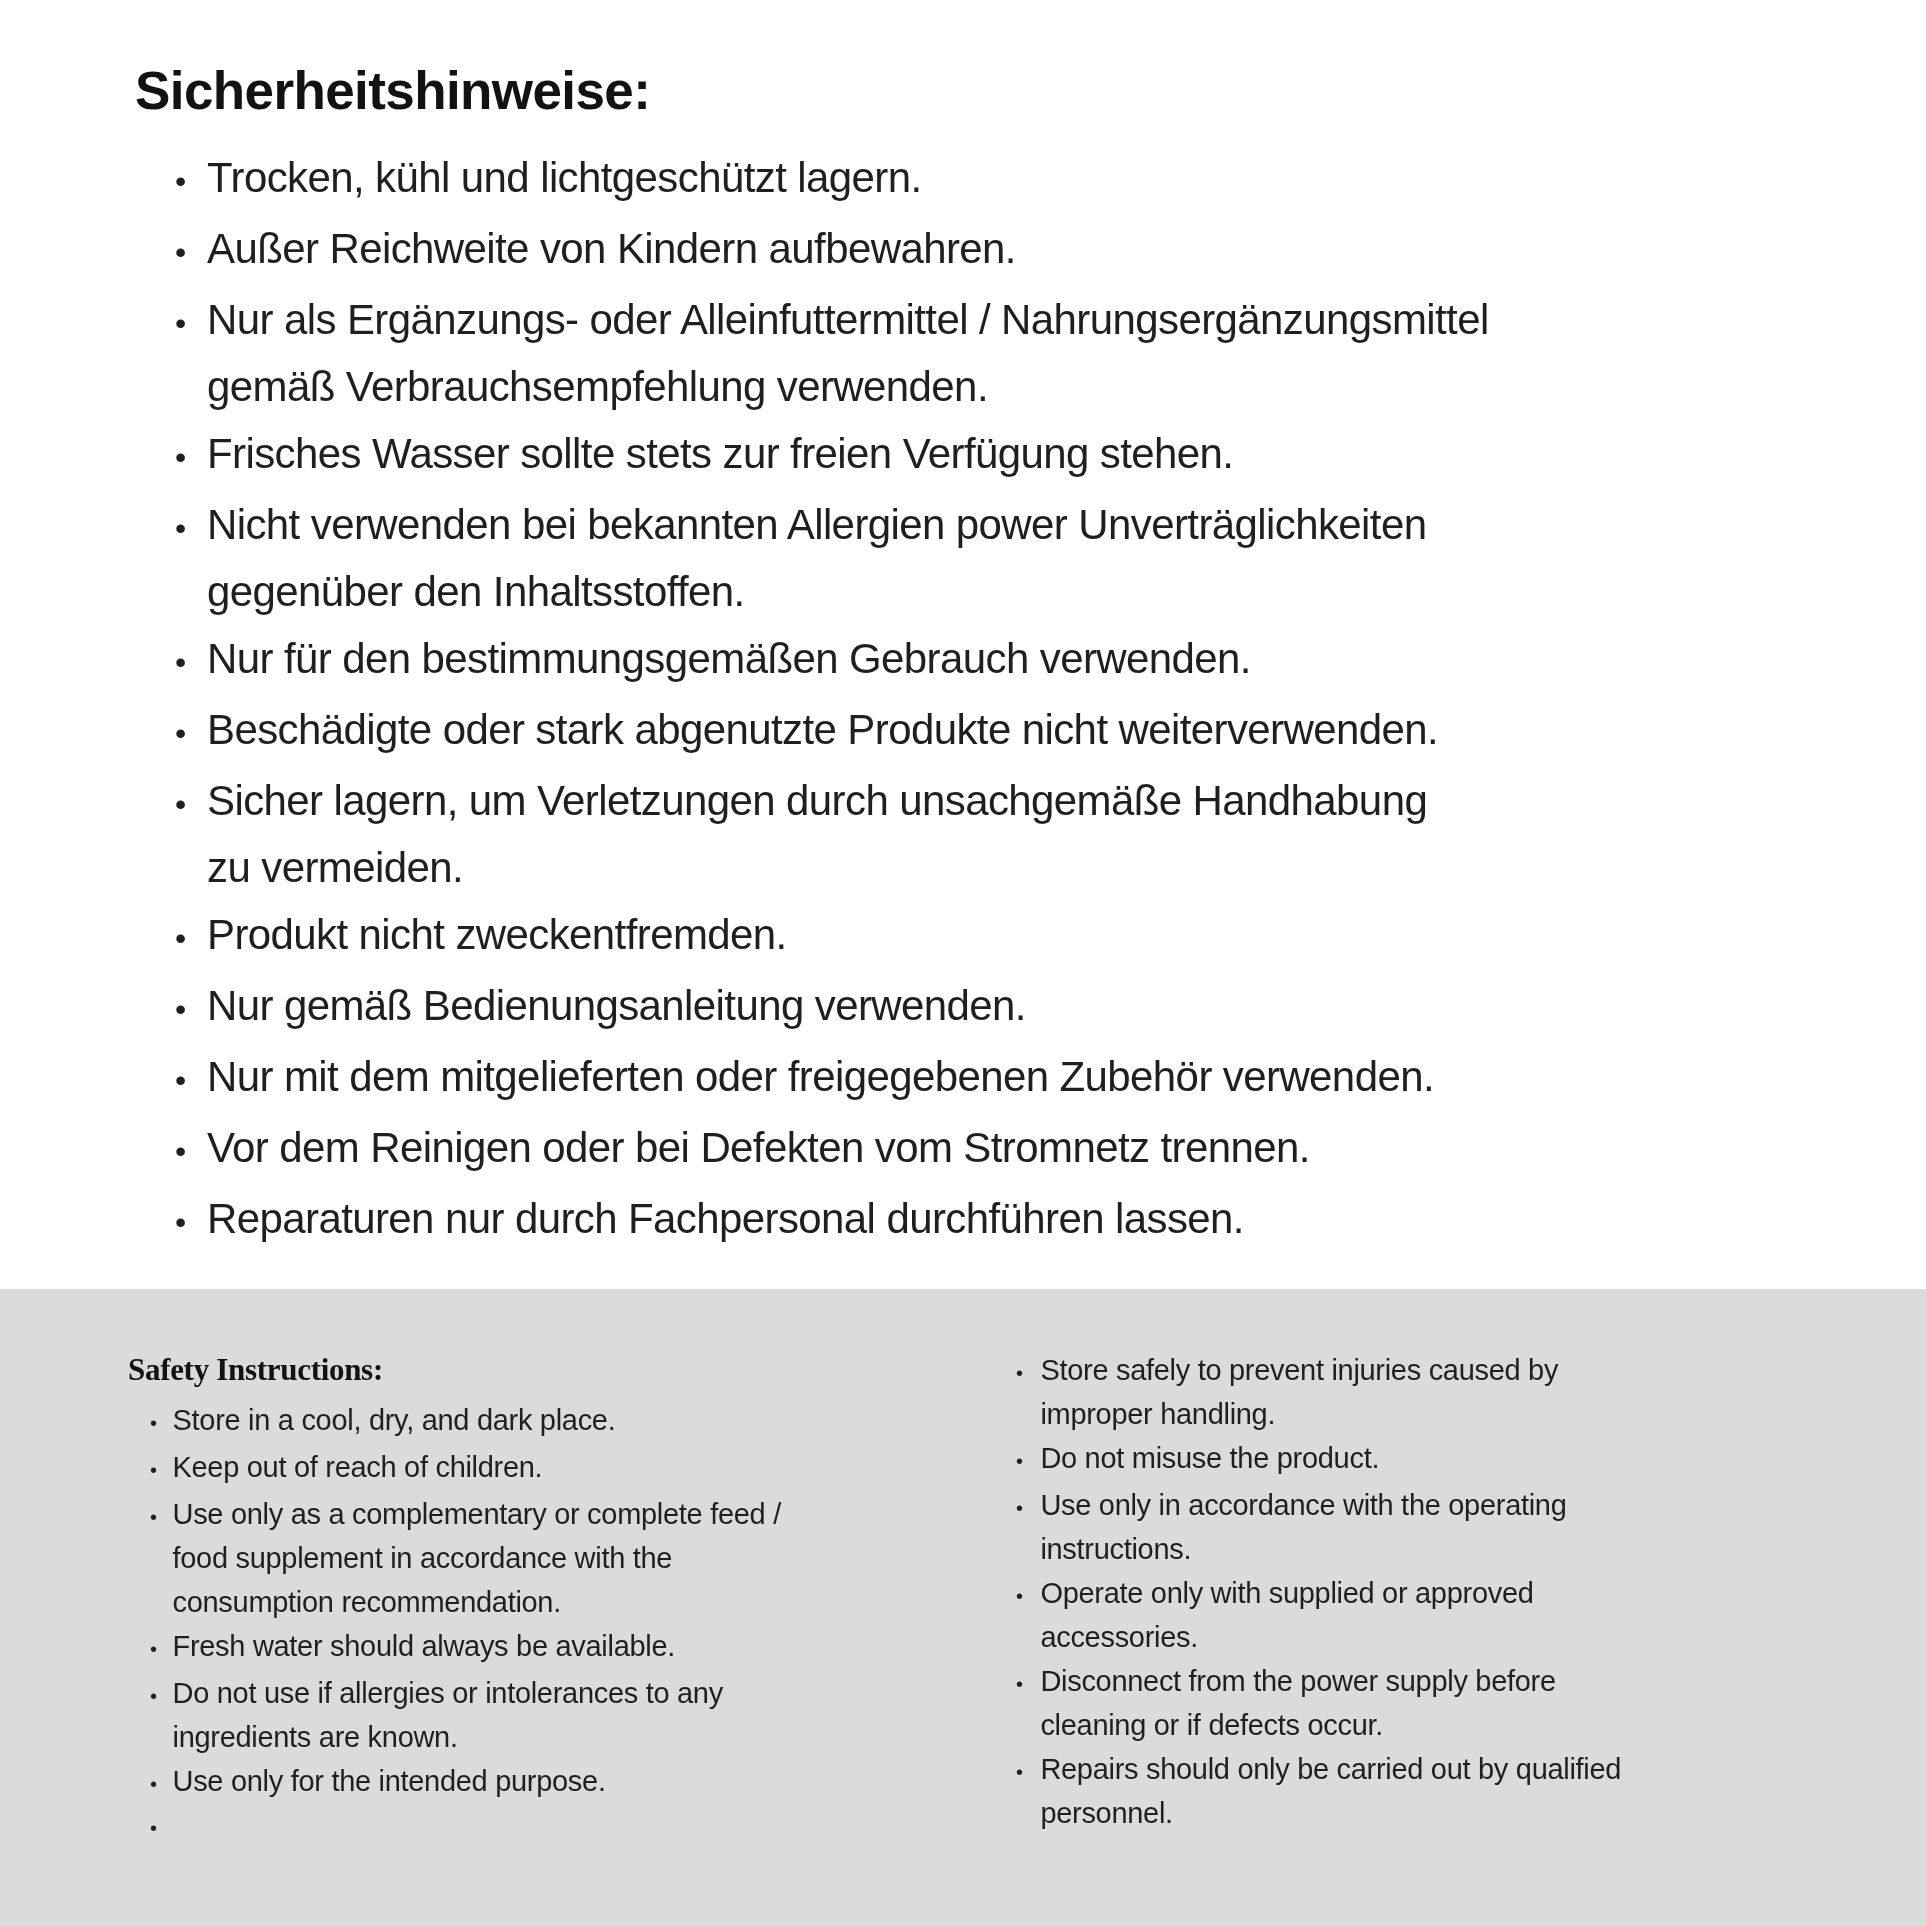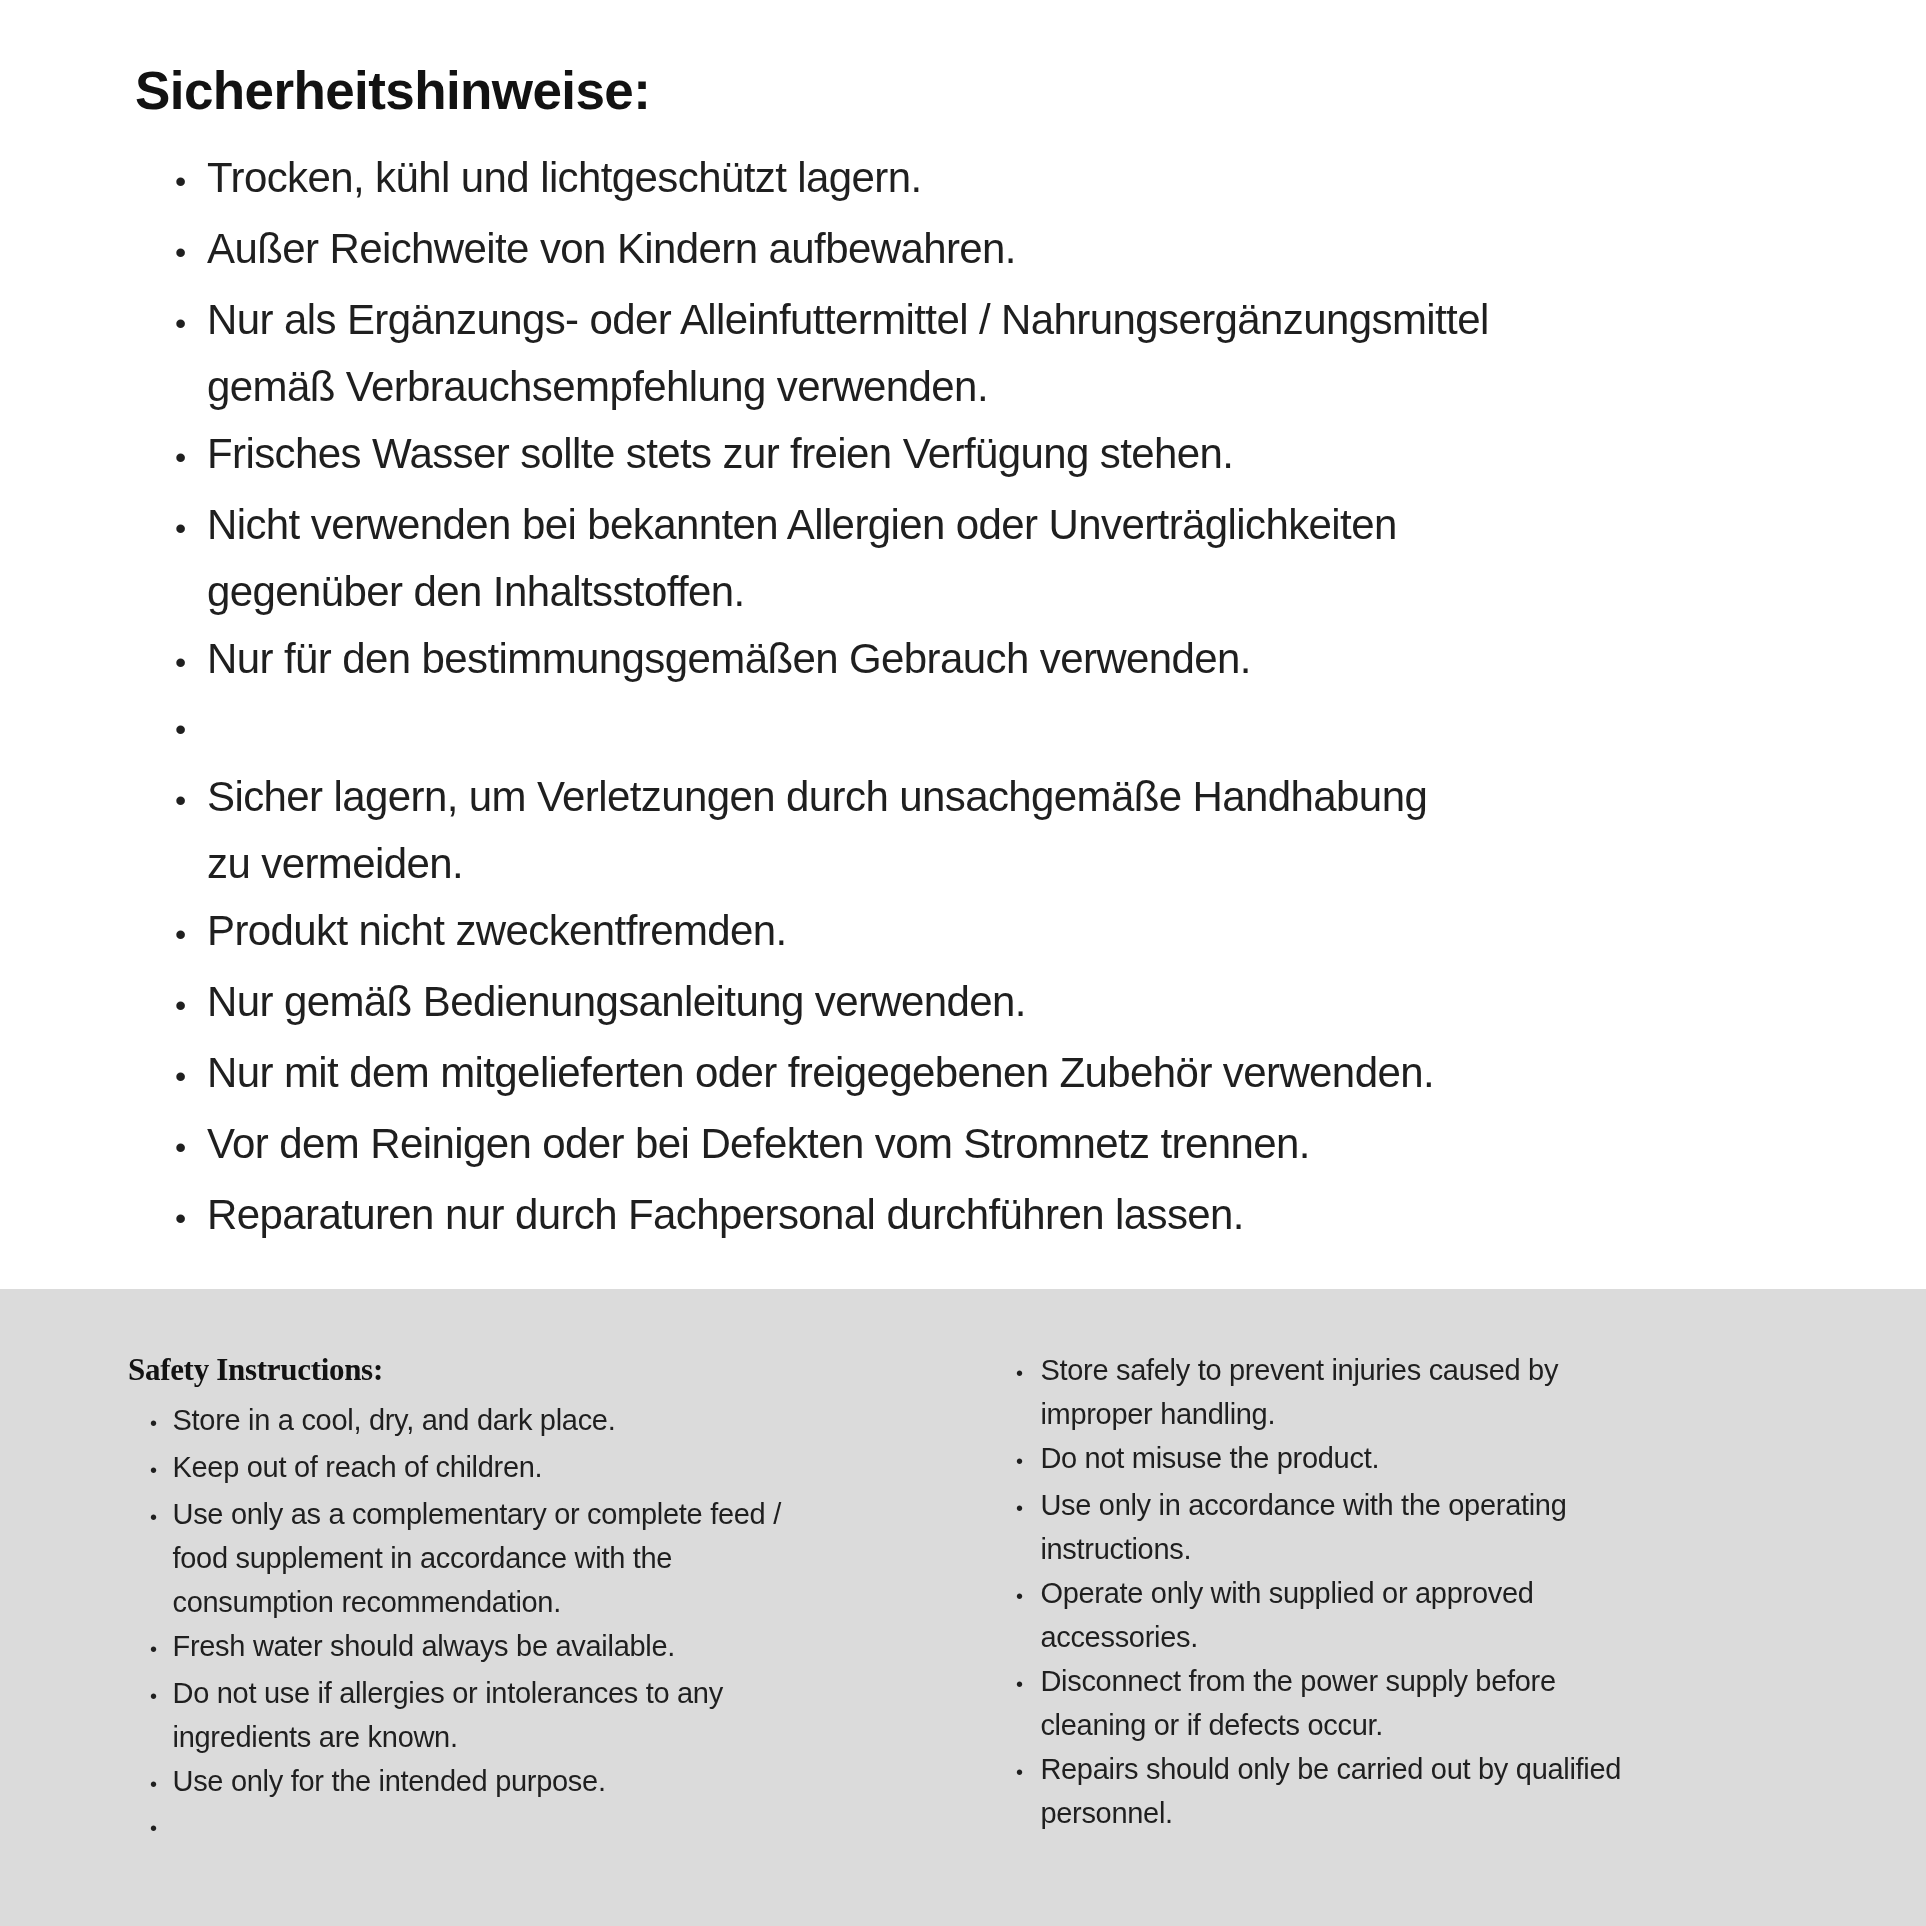"Nicht verwenden bei bekannten Allergien" span.txt { text: oder -> power }
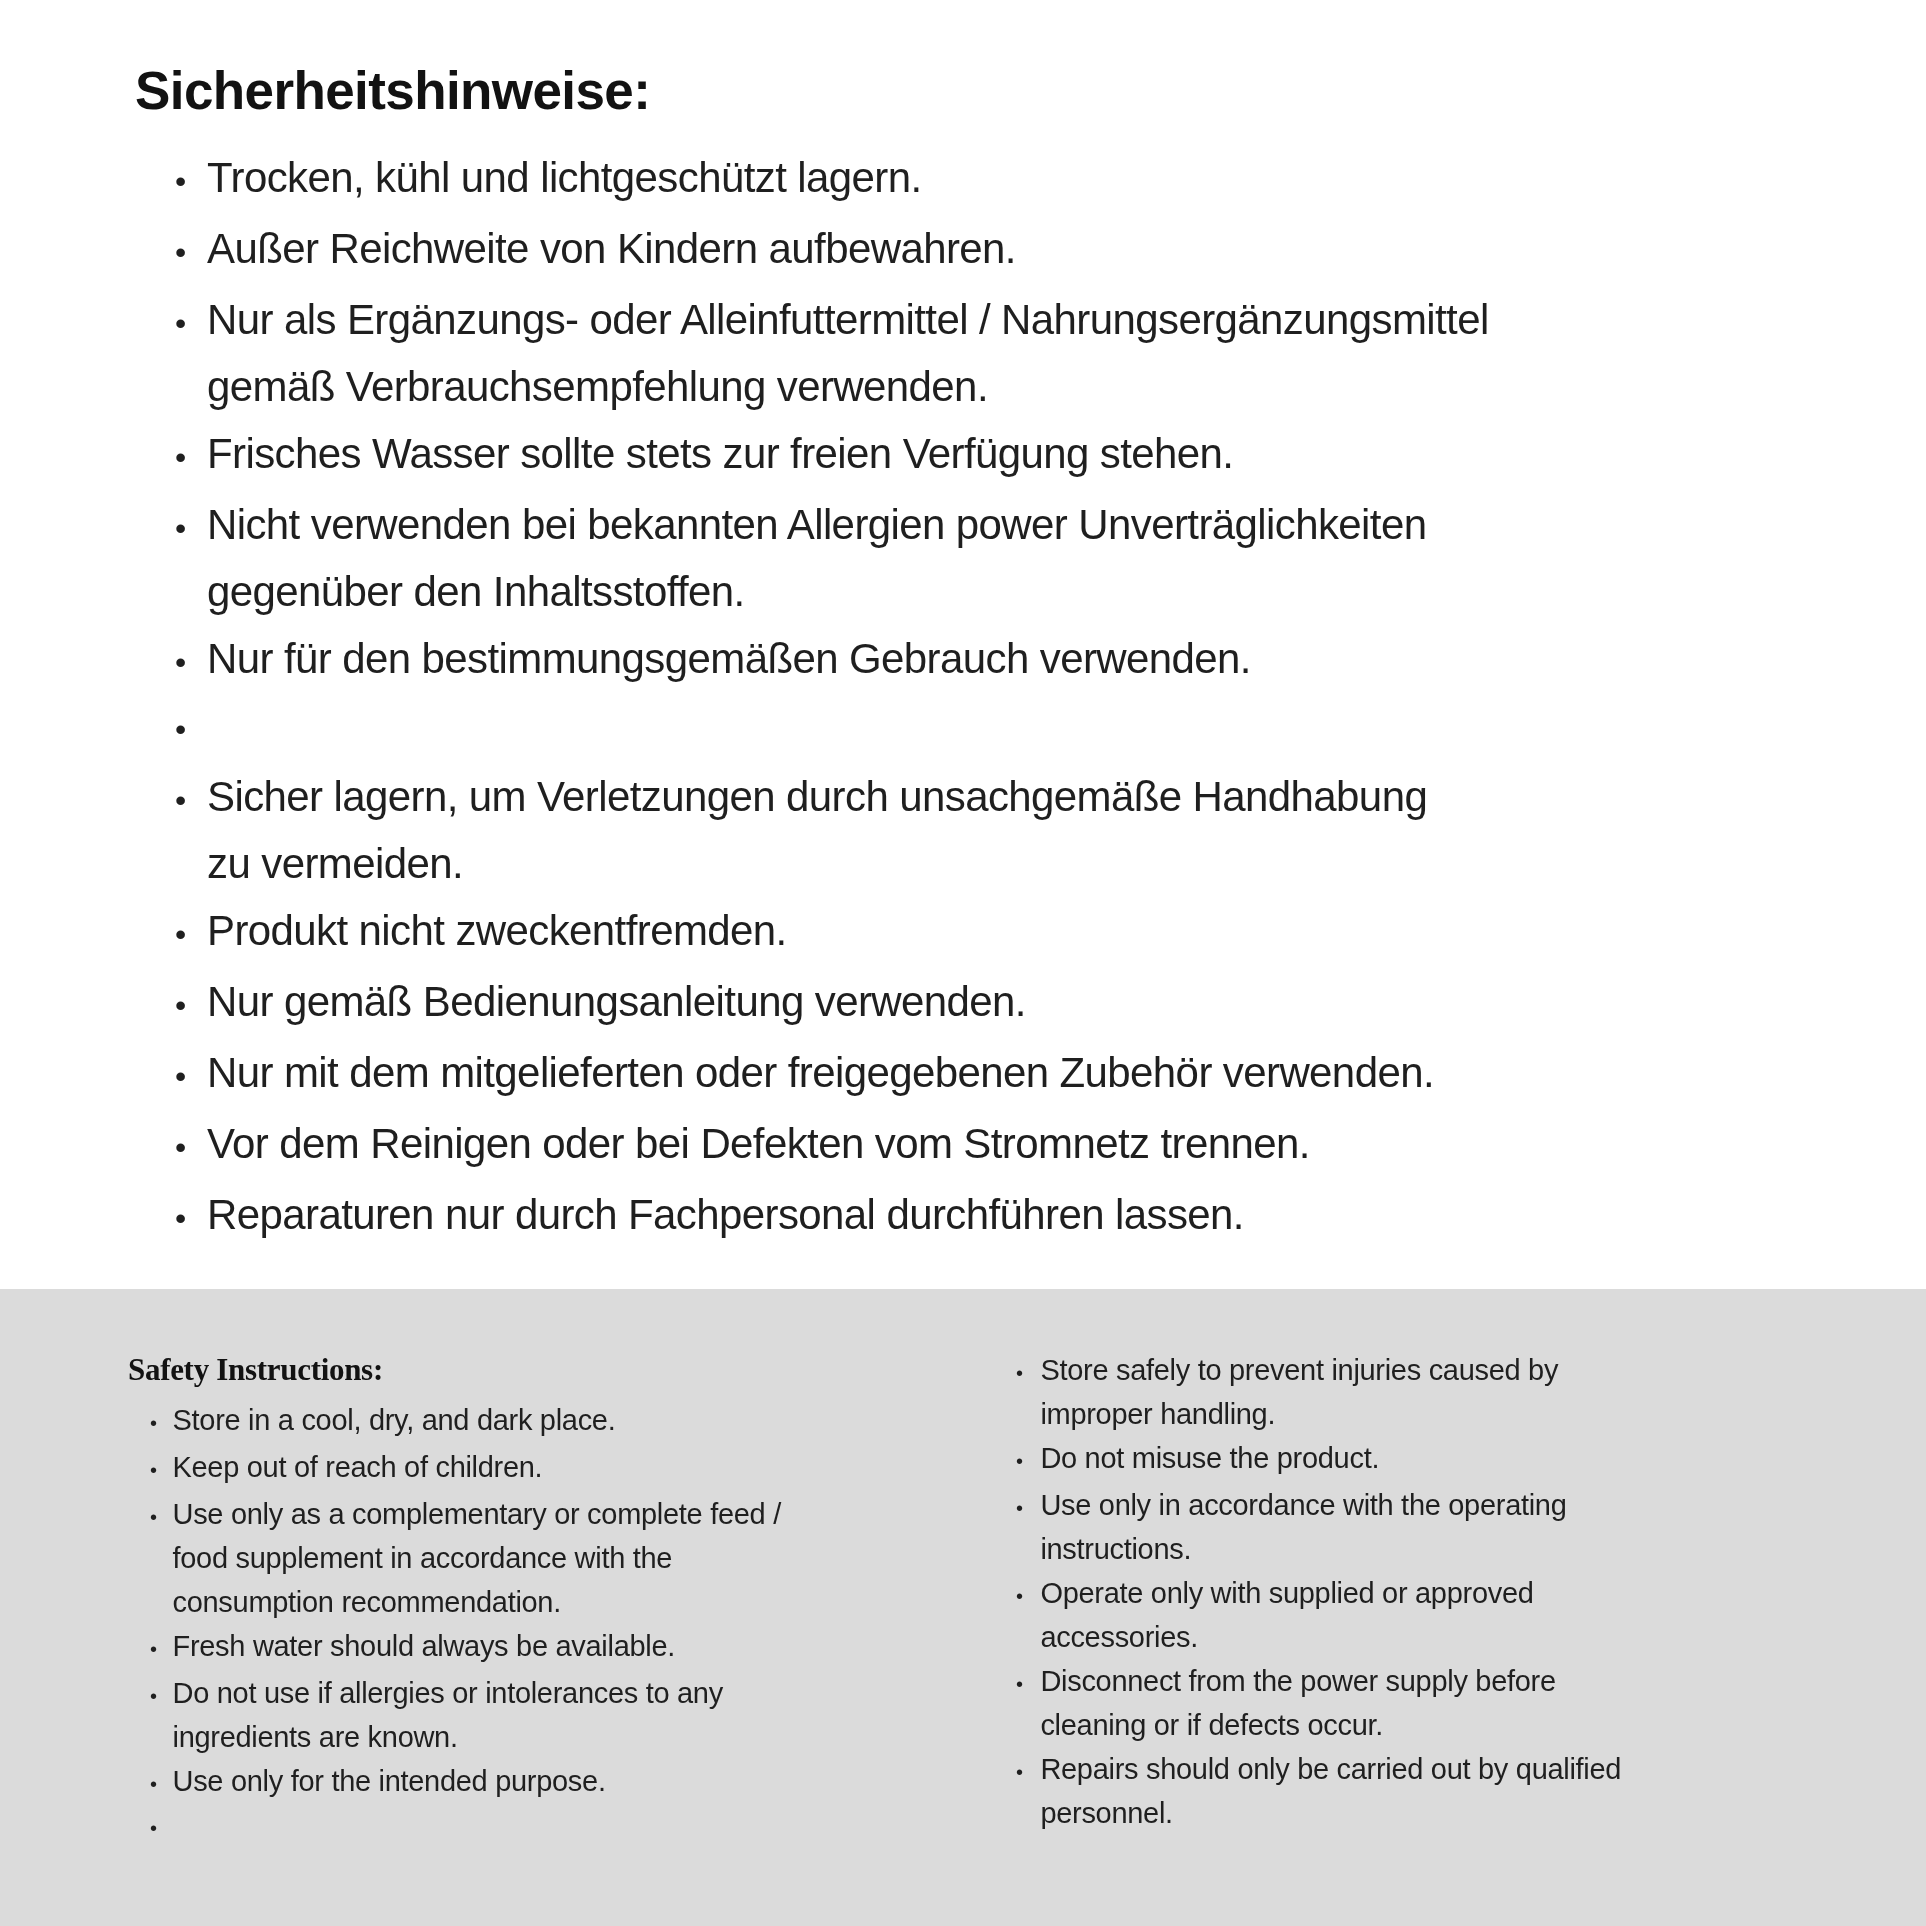"Beschädigte oder stark abgenutzte" span.txt { html: none -> <span>Beschädigte oder stark abgenutzte Produkte nicht weiterverwenden.</span> }
